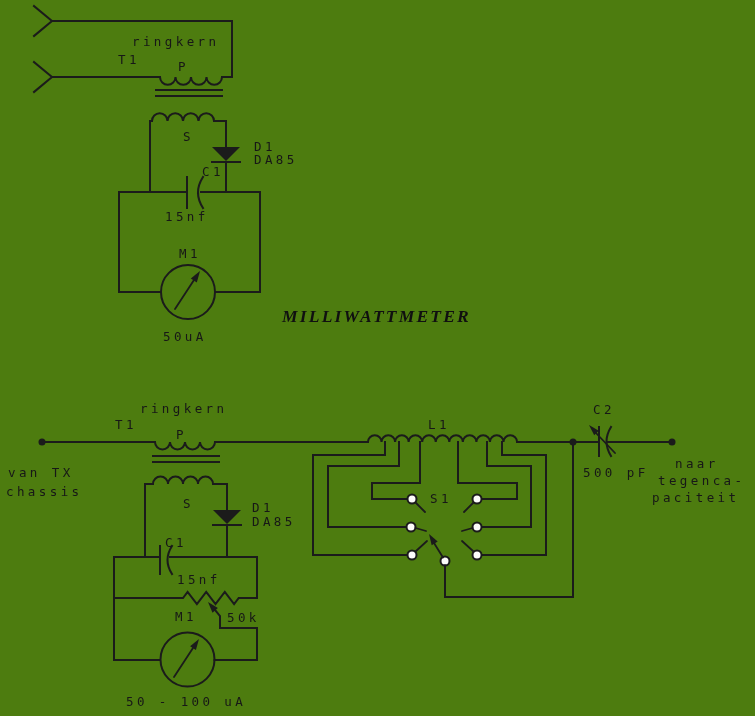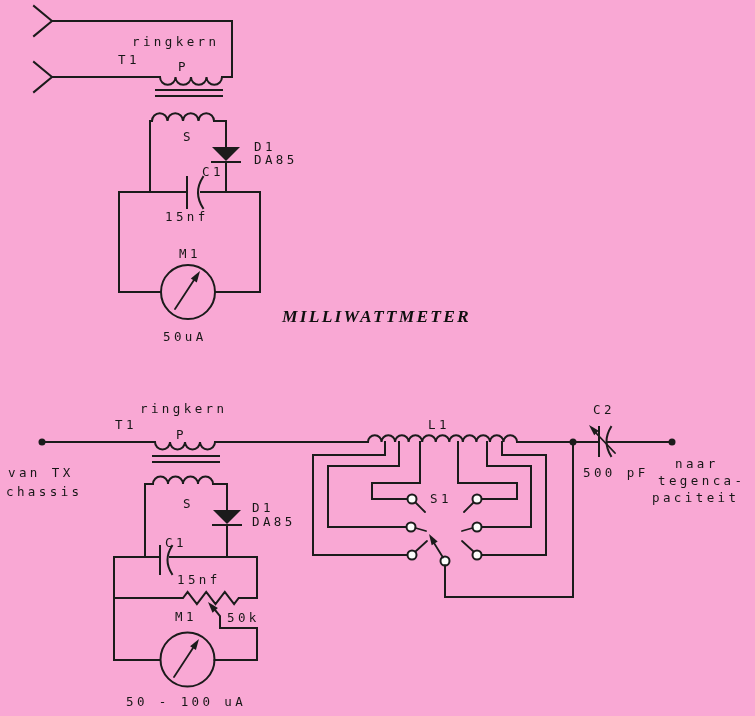"ringkern" .page { background: #f9a8d4 -> #4d7c0f }
